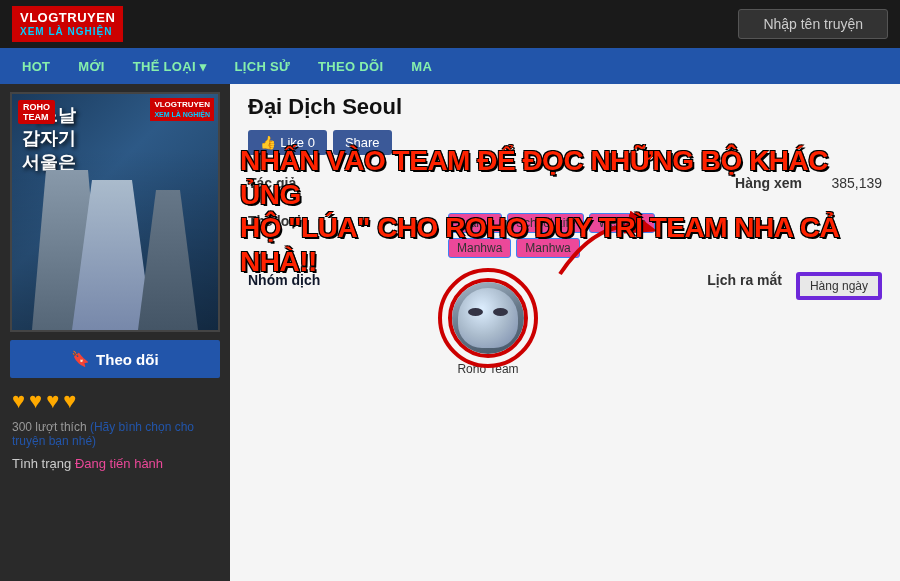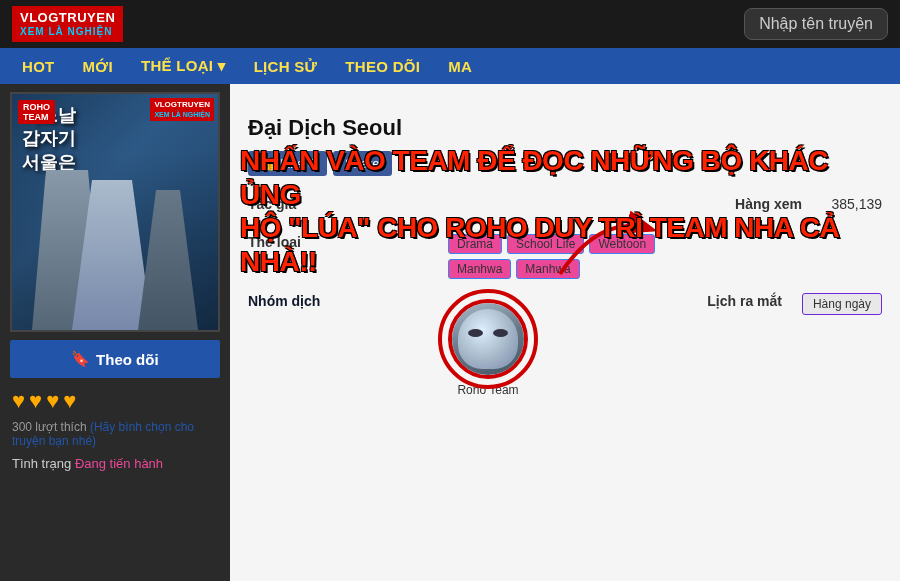"Nhập tên truyện" .search-btn { border-radius: 8px -> 3px; font-size: 16px -> 14px; padding: 6px 14px -> 6px 24px }
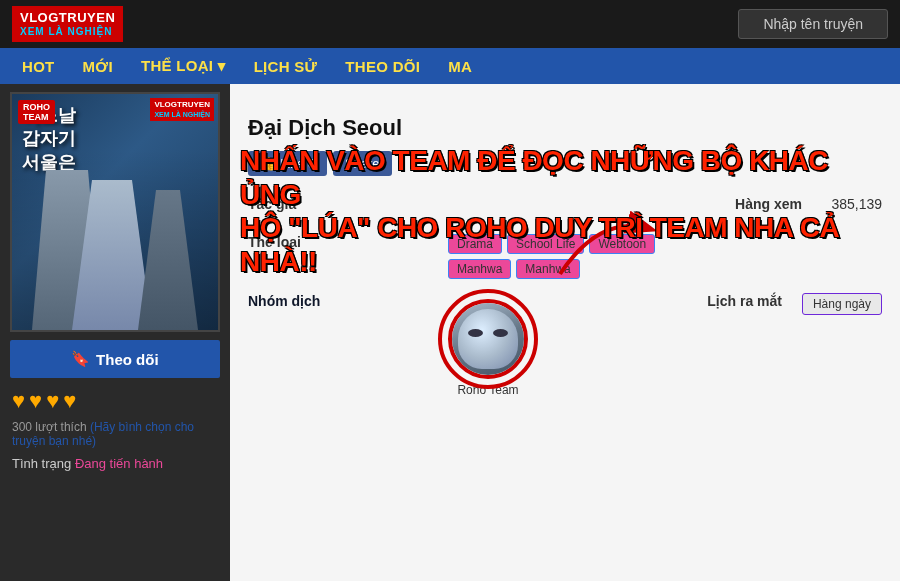"HOT" .nav-item { color: #fde047 -> #86efac; font-size: 15px -> 13px }
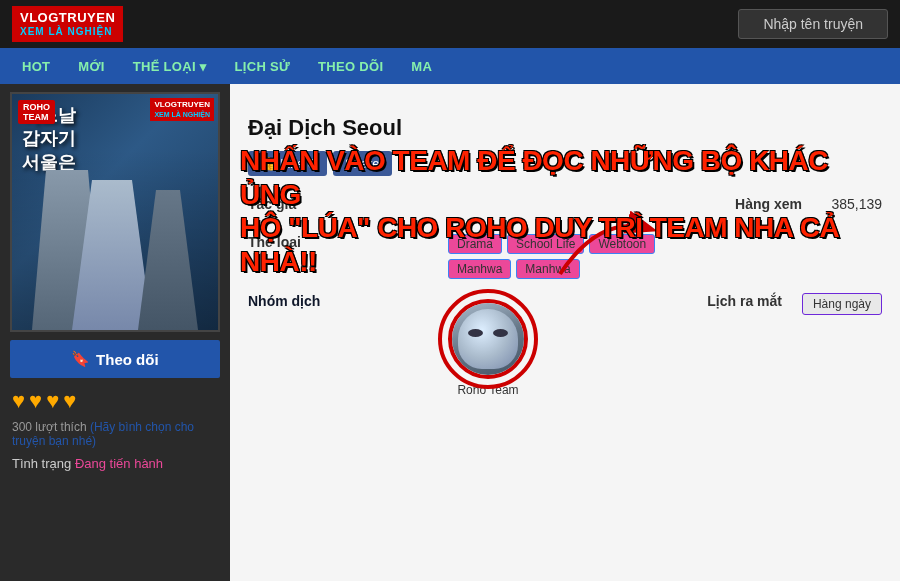"Đại Dịch Seoul" .content { padding: 31px 18px -> 10px 18px }
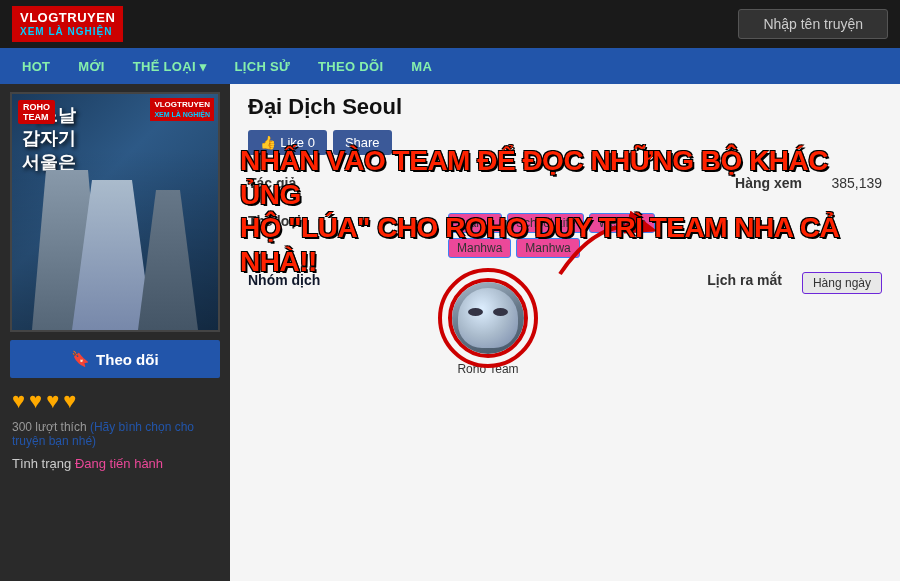"Hàng ngày" .lich-badge { border: 1px solid #6d28d9 -> 4px solid #6d28d9 }
